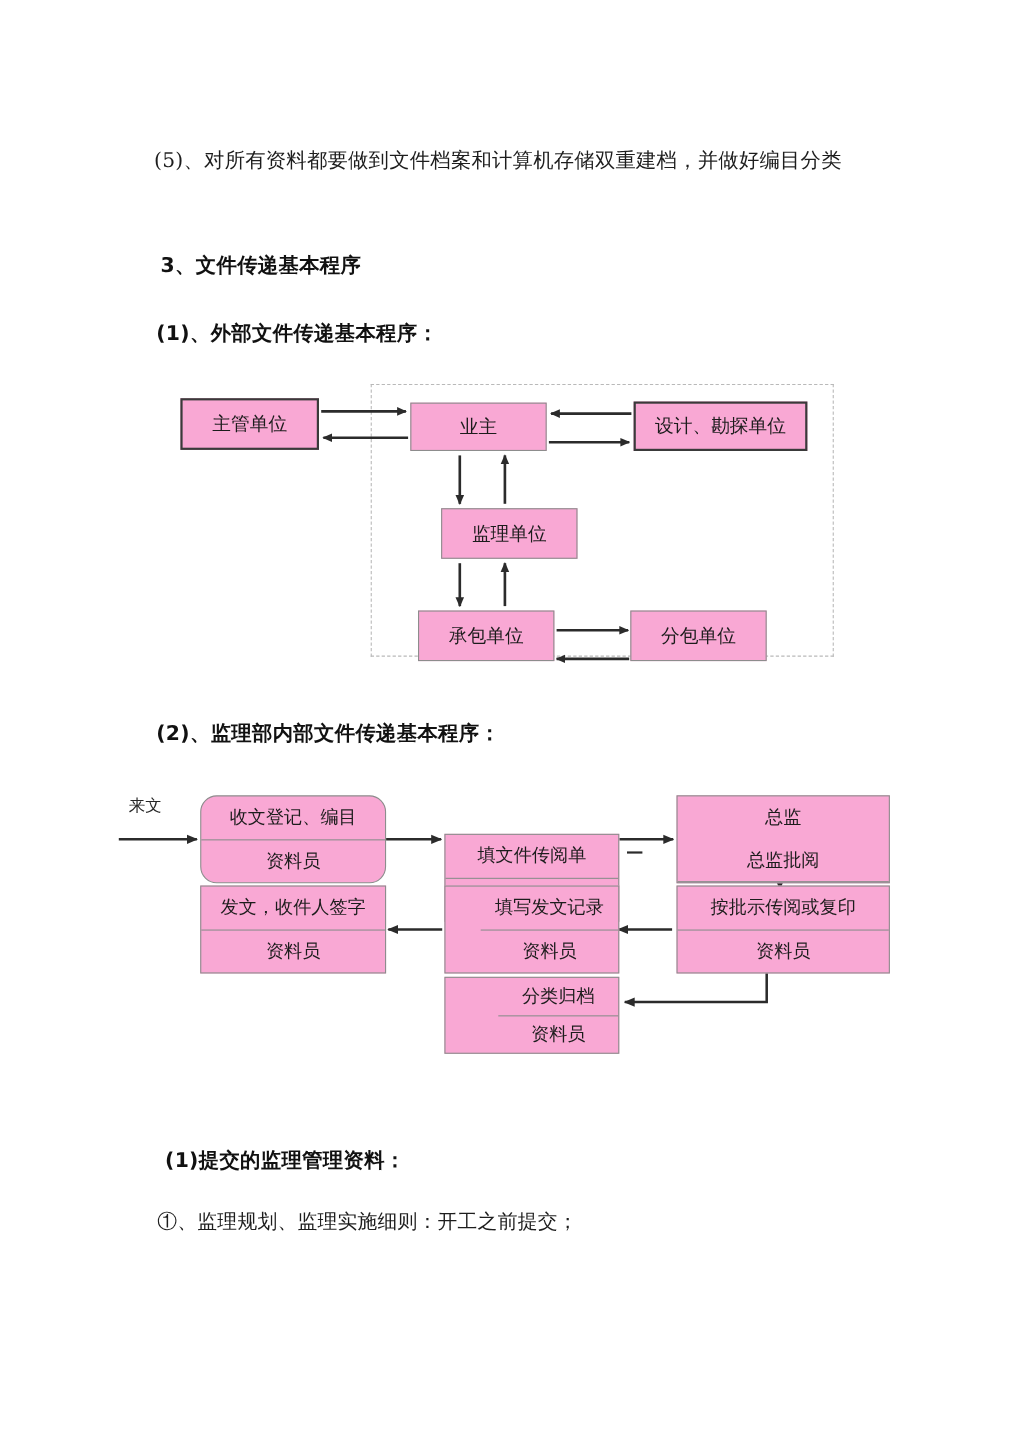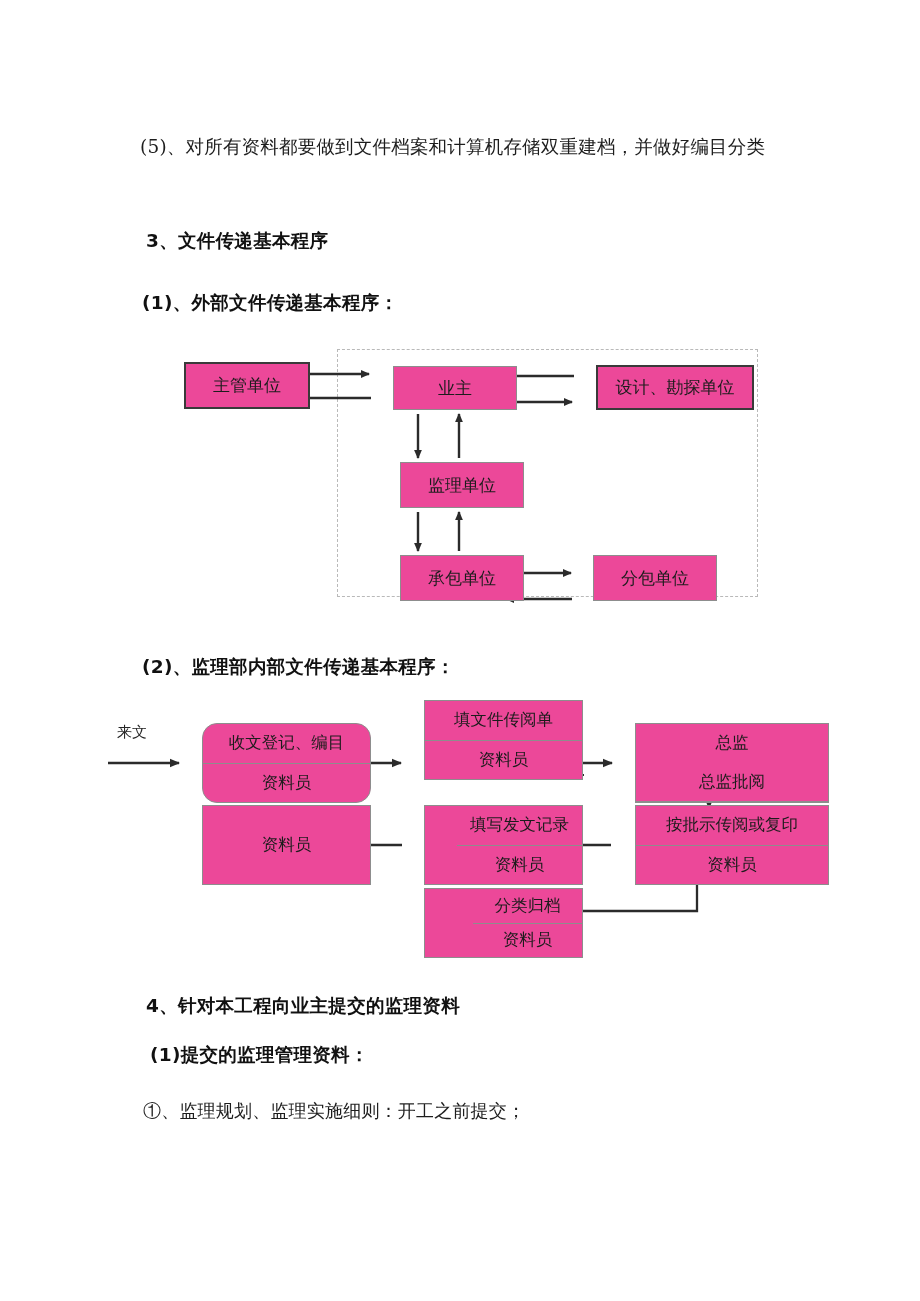"主管单位" .dbox { background: #ec4899 -> #f9a8d4; margin-left: 20px -> none }
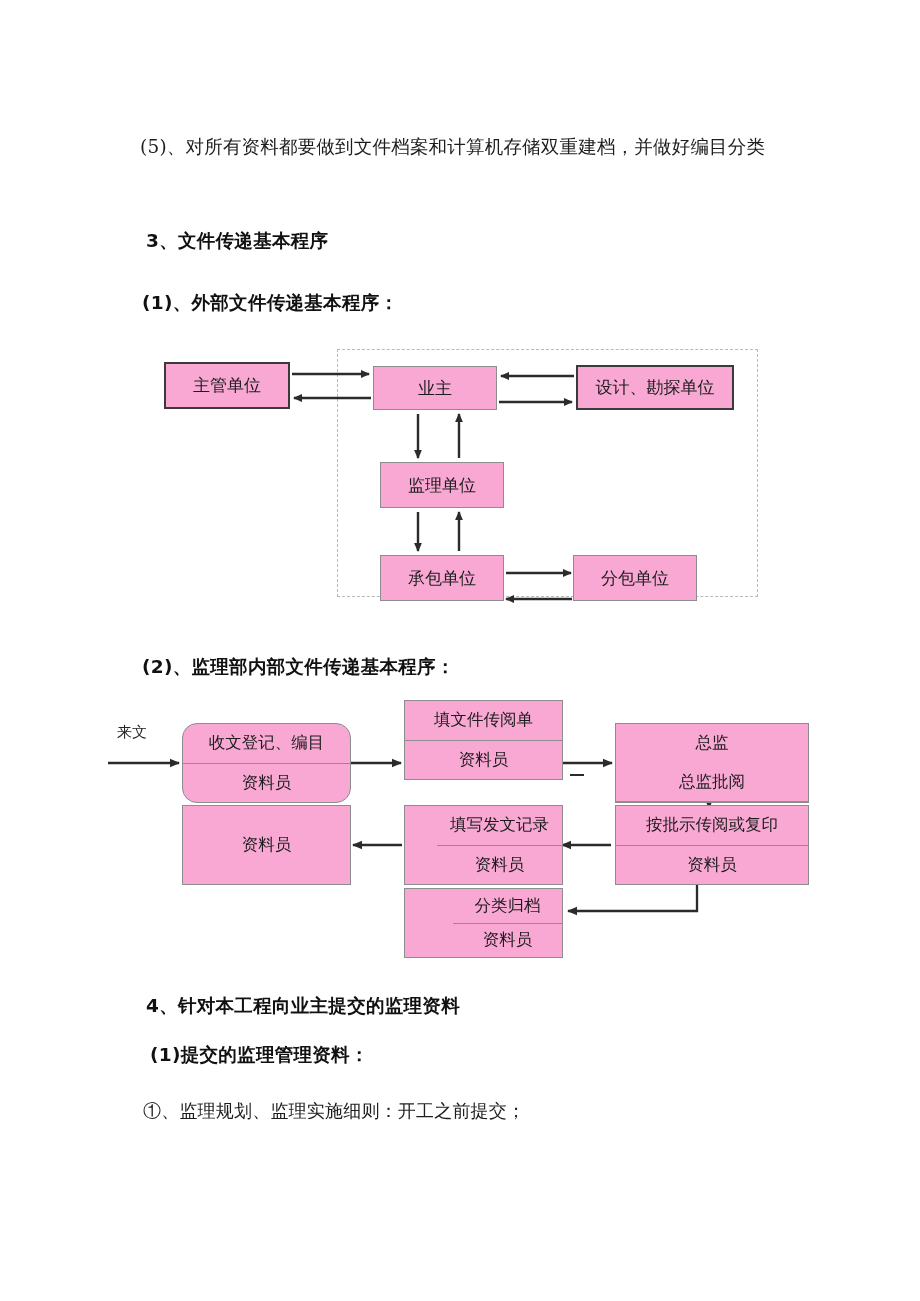"监理单位" div.dbox { left: 380px -> 401px }
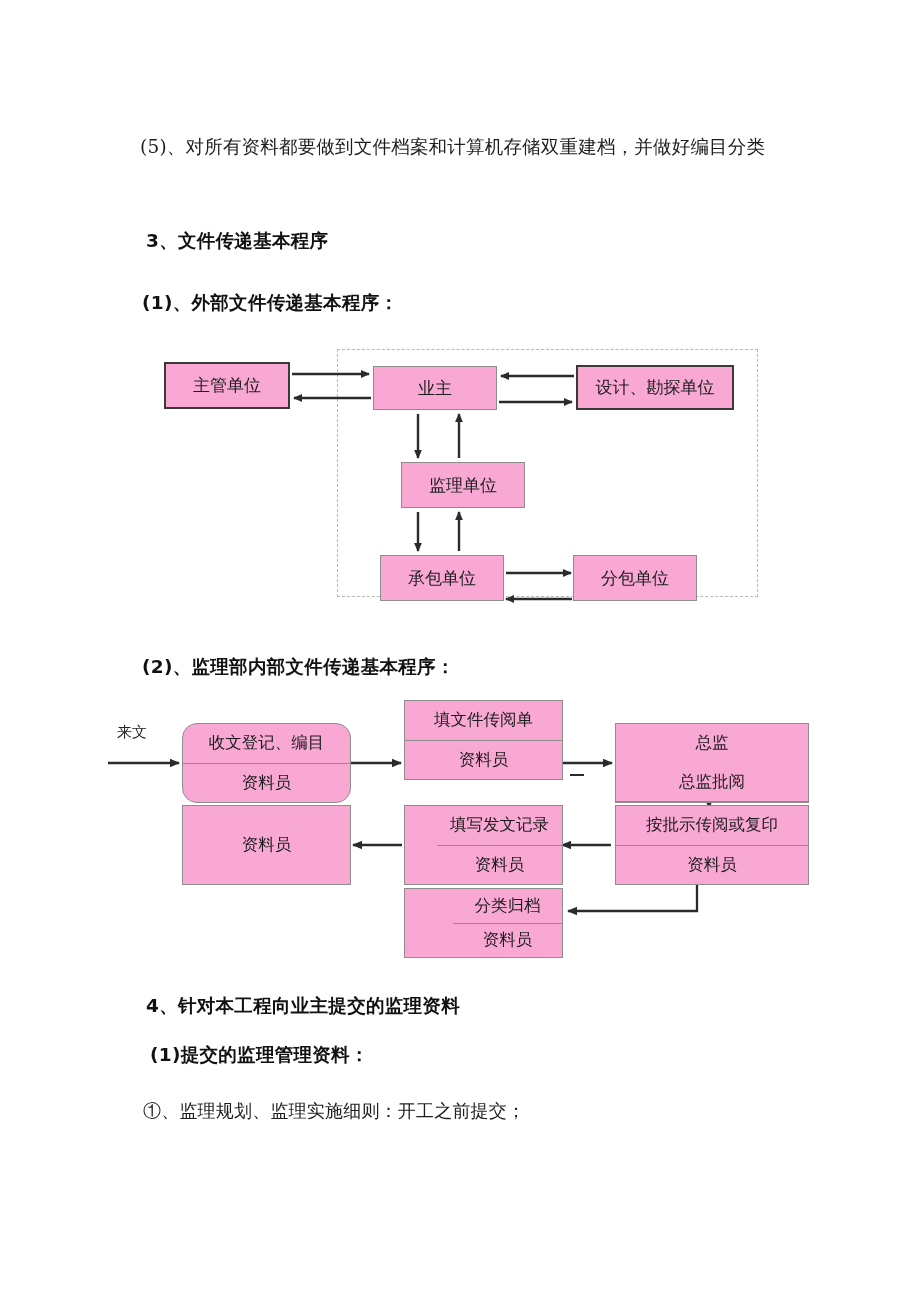"填文件传阅单" div.dbox { top: 700px -> 758px }
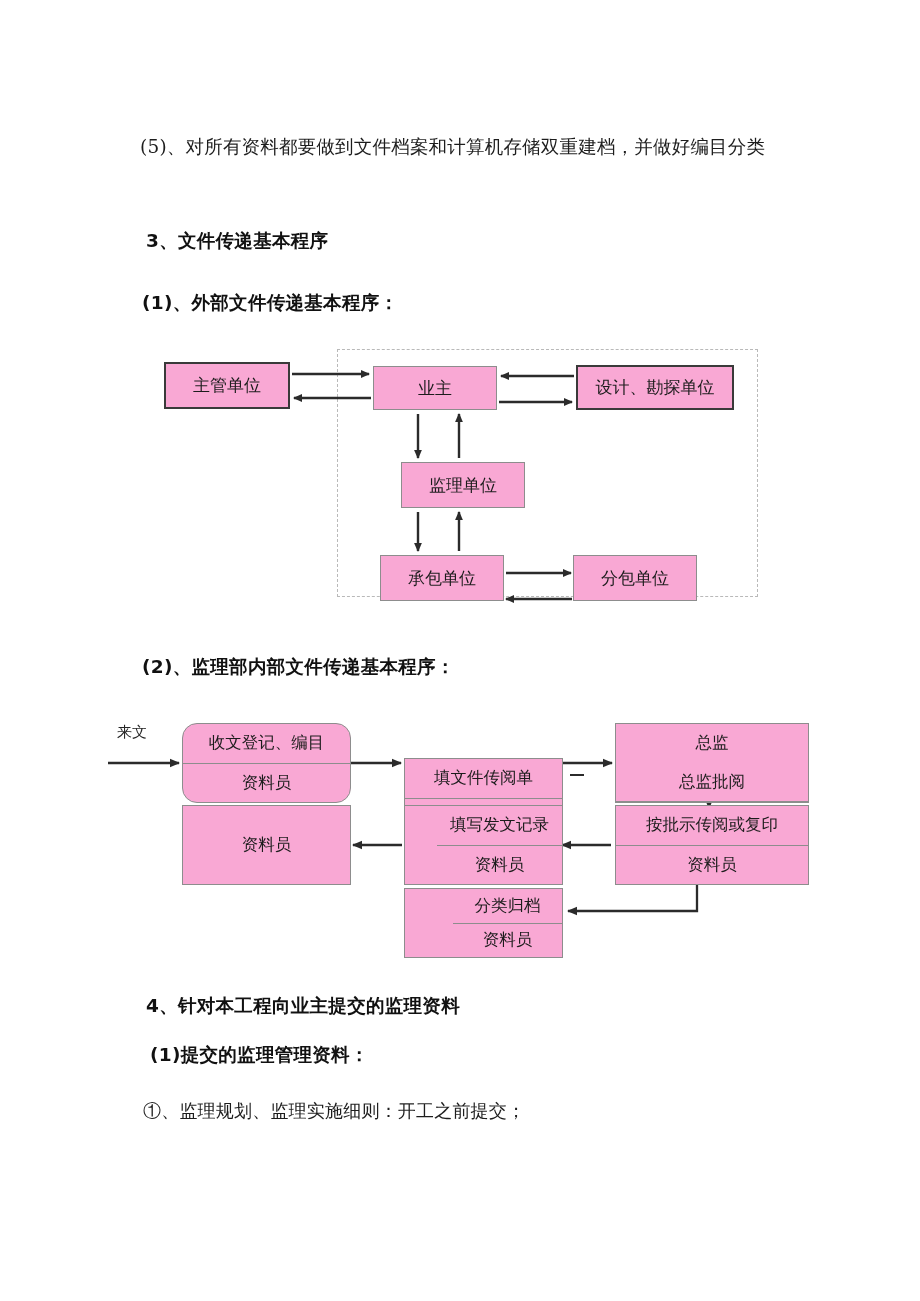"发文，收件人签字" div.cell { html: none -> <div>发文，收件人签字</div> }
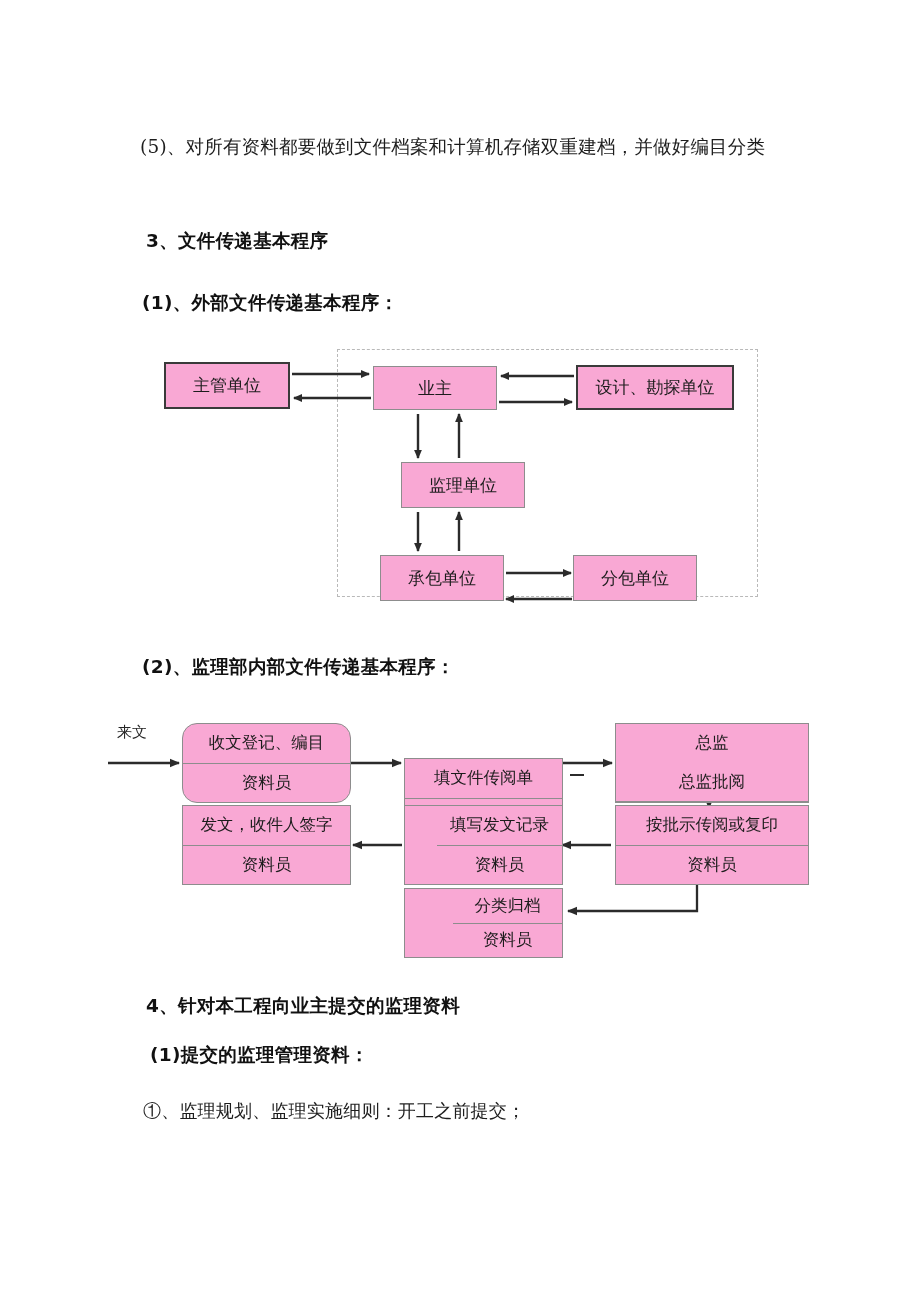"4、针对本工程向业主提交的监理资料" div.heading { html: <div>4、针对本工程向业主提交的监理资料</div> -> none }
